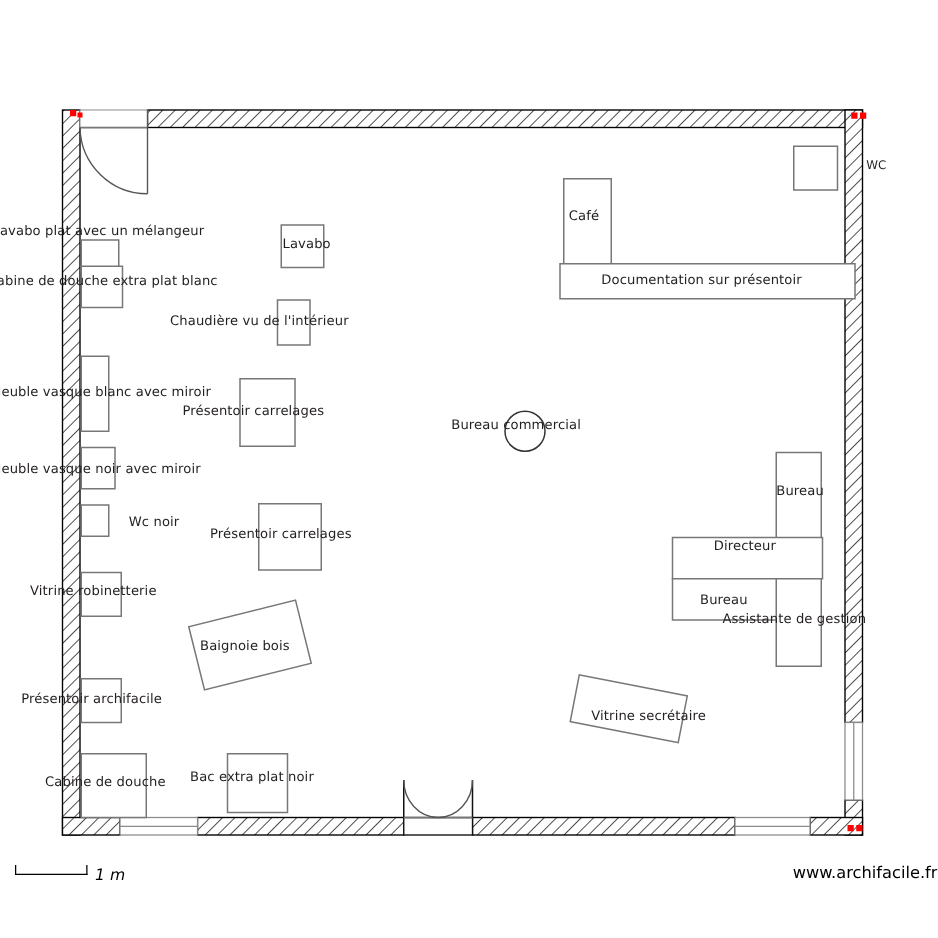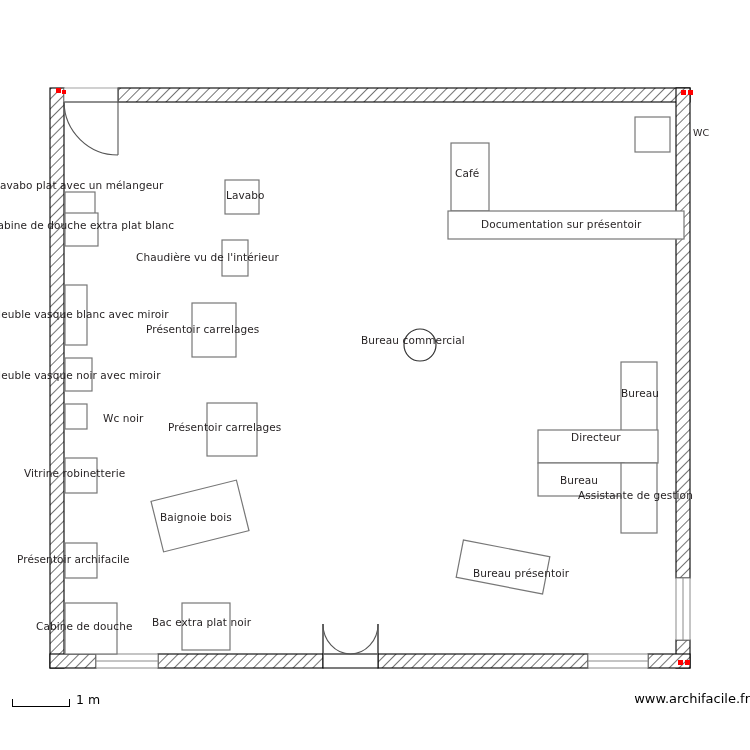"Bureau présentoir" div.lbl { text: Bureau présentoir -> Vitrine secrétaire }
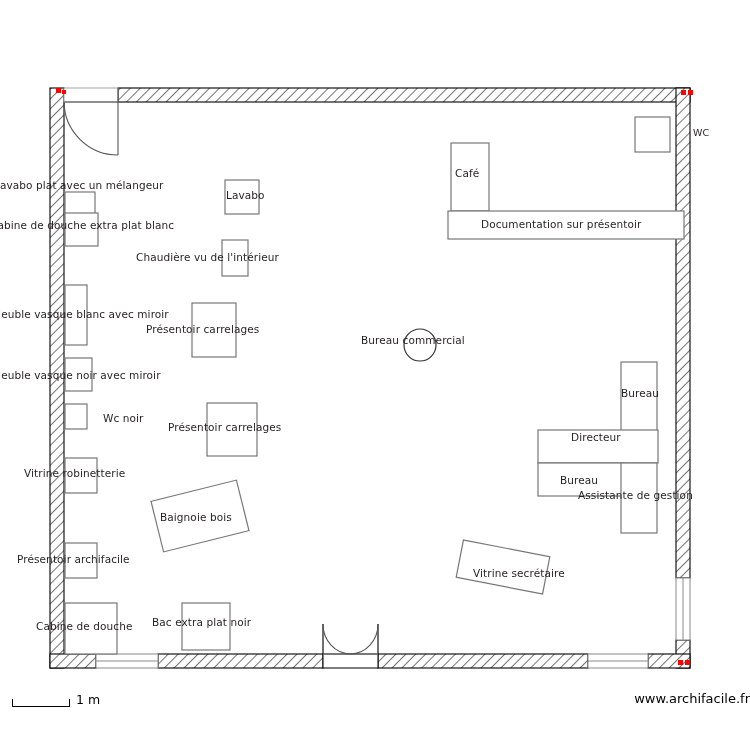"1 m" #scale-wrap { align-items: flex-end -> flex-start; font-style: none -> italic }
